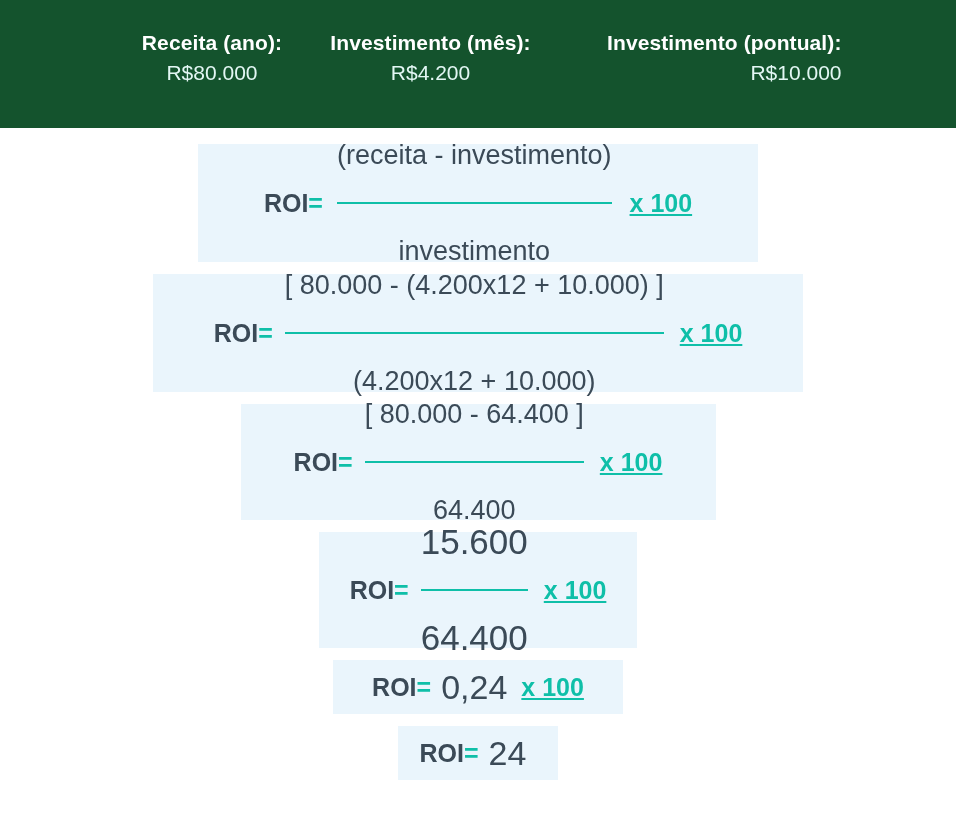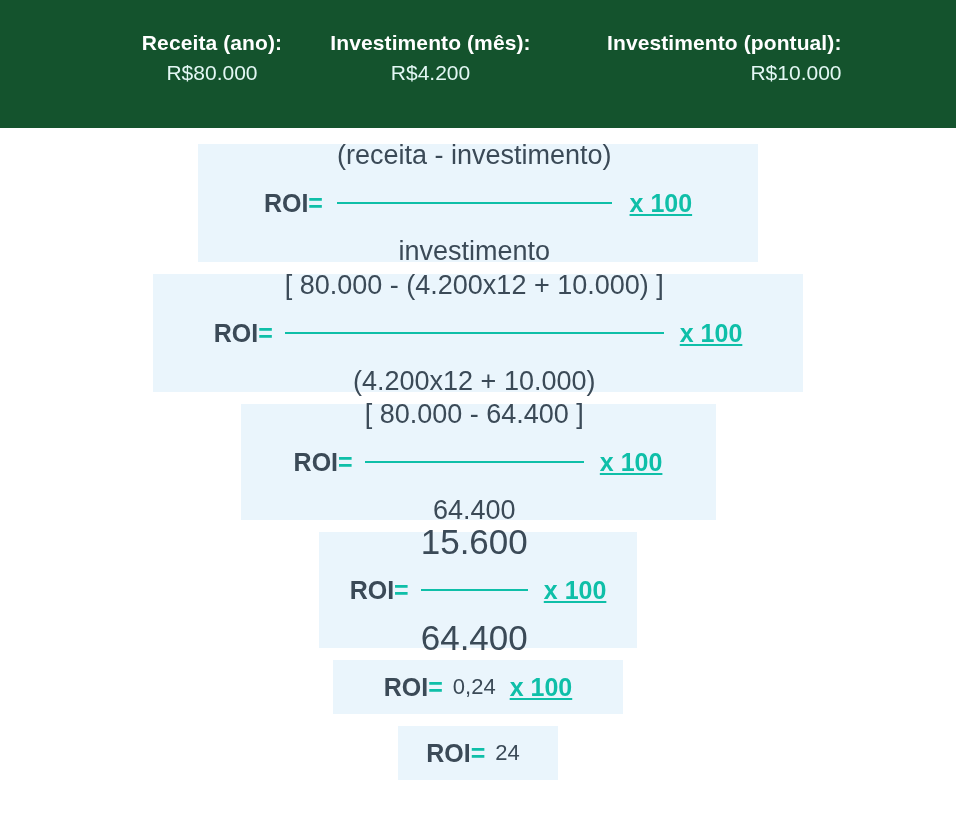"0,24" .plain-value { font-size: 22px -> 34px }
